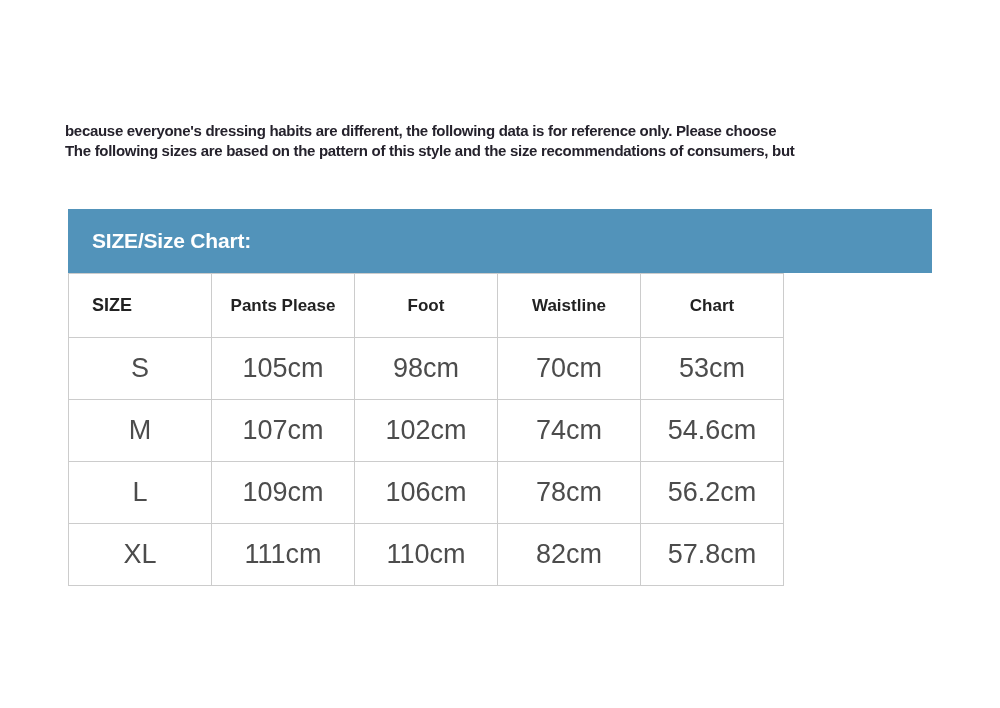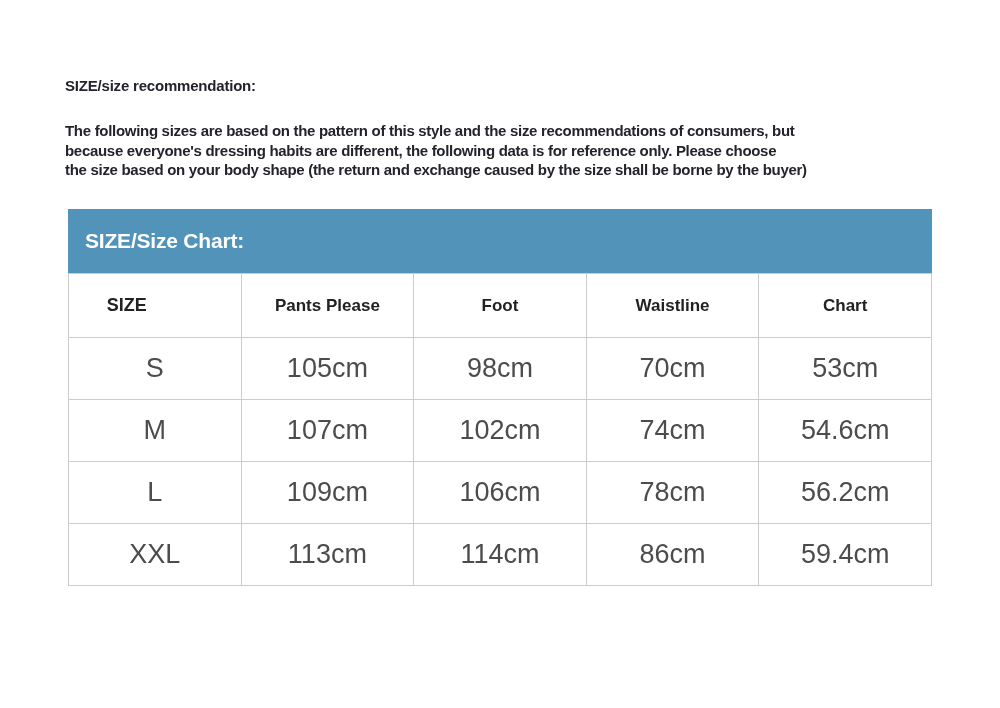"SIZE/size recommendation:" h3.intro-title { html: <h3>SIZE/size recommendation:</h3> -> none }
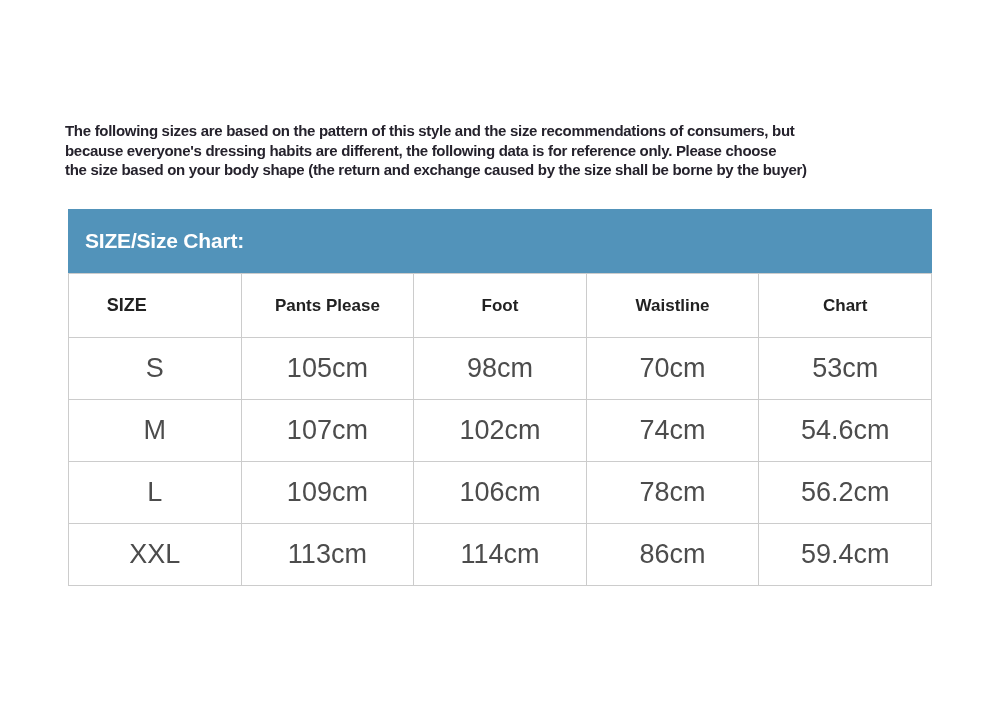"The following sizes are based" span { order: before "because everyone's dressing habits are" -> after "because everyone's dressing habits are" }
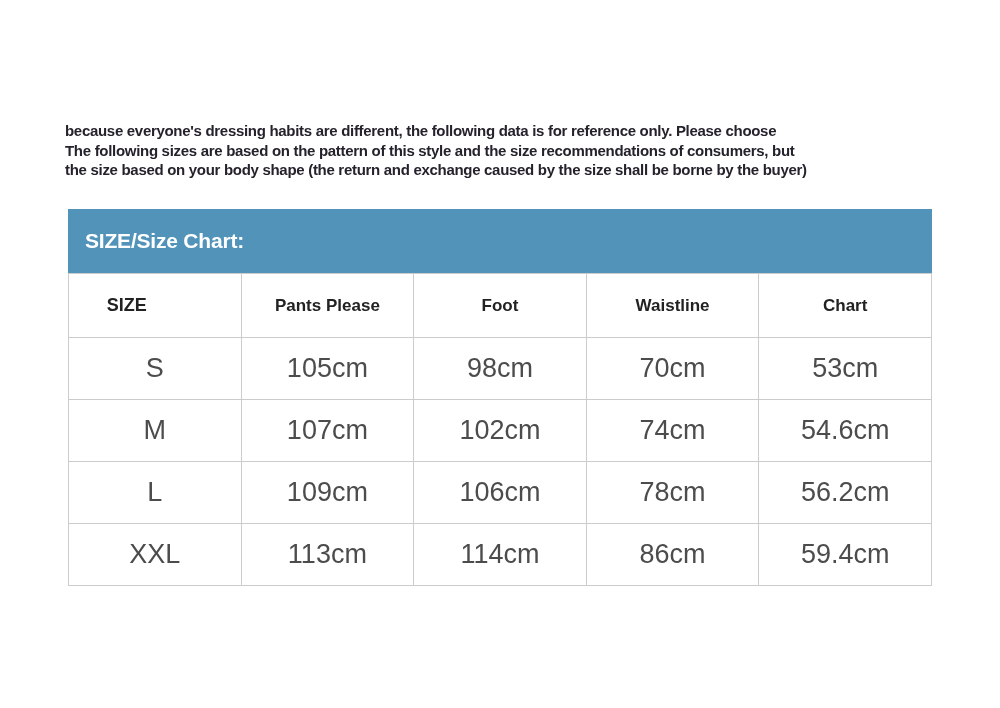"the size based on your" span { html: <span>the size based on your body shape (the return and exchange caused by the size shall be borne by the buyer)</span> -> none }
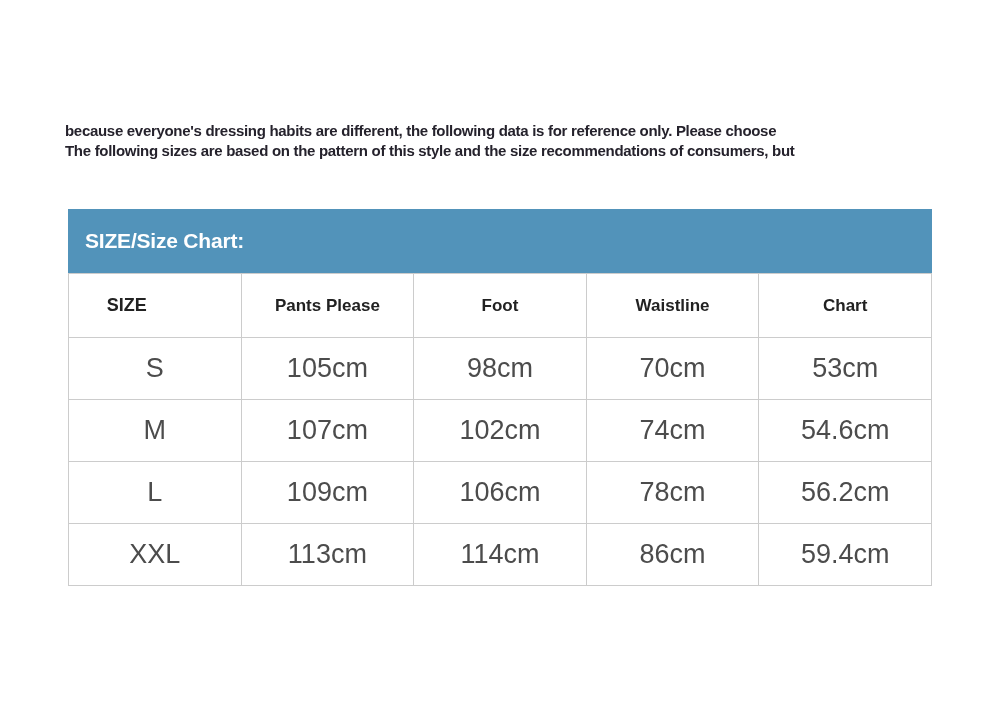"SIZE/Size Chart:" .chart-title-bar h2 { padding-left: 17px -> 24px }
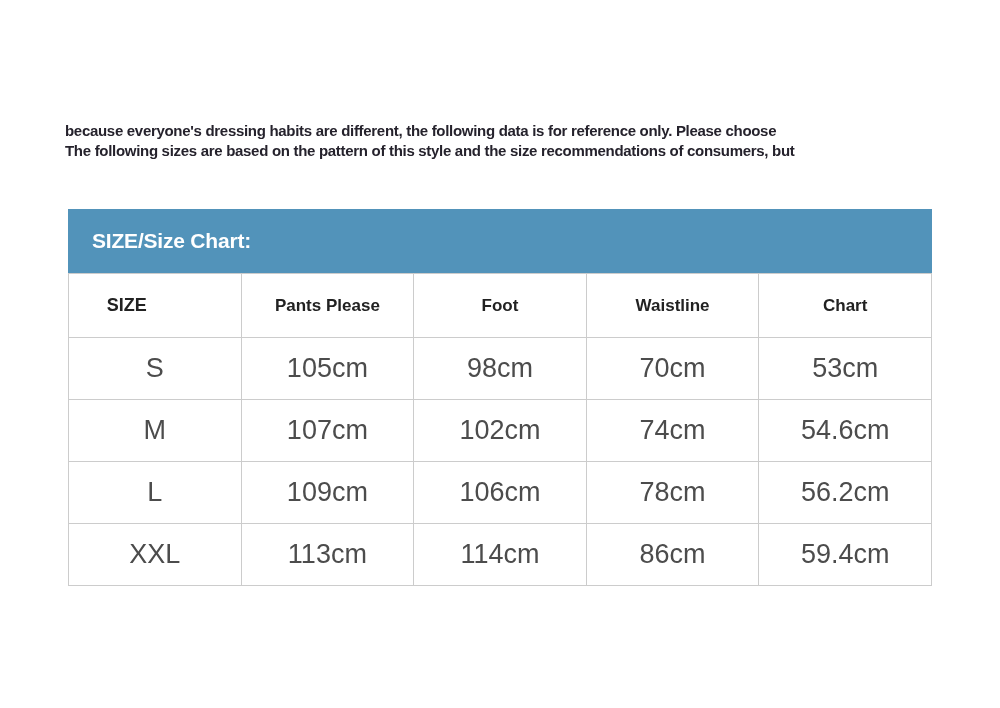"SIZE" .size-table { width: 864px -> 716px }
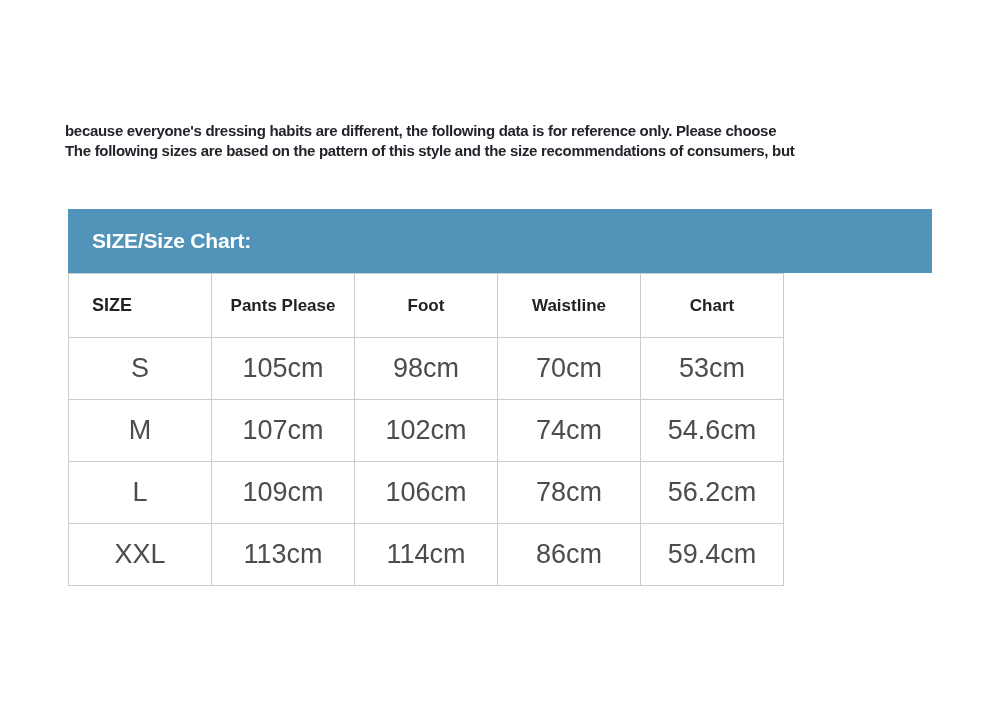"XL" tr { html: none -> <tr> <td>XL</td> <td>111cm</td> <td>110cm</td> <td>82cm</td> <td>57.8cm</td> </tr> }
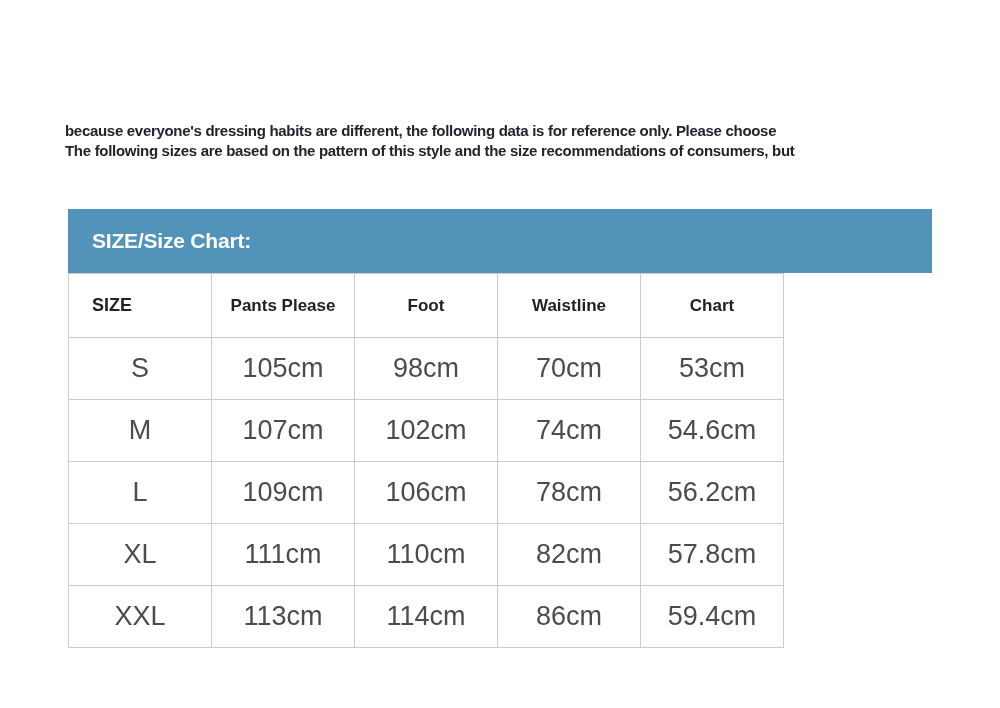"XXL" tr { html: <tr> <td>XXL</td> <td>113cm</td> <td>114cm</td> <td>86cm</td> <td>59.4cm</td> </tr> -> none }
